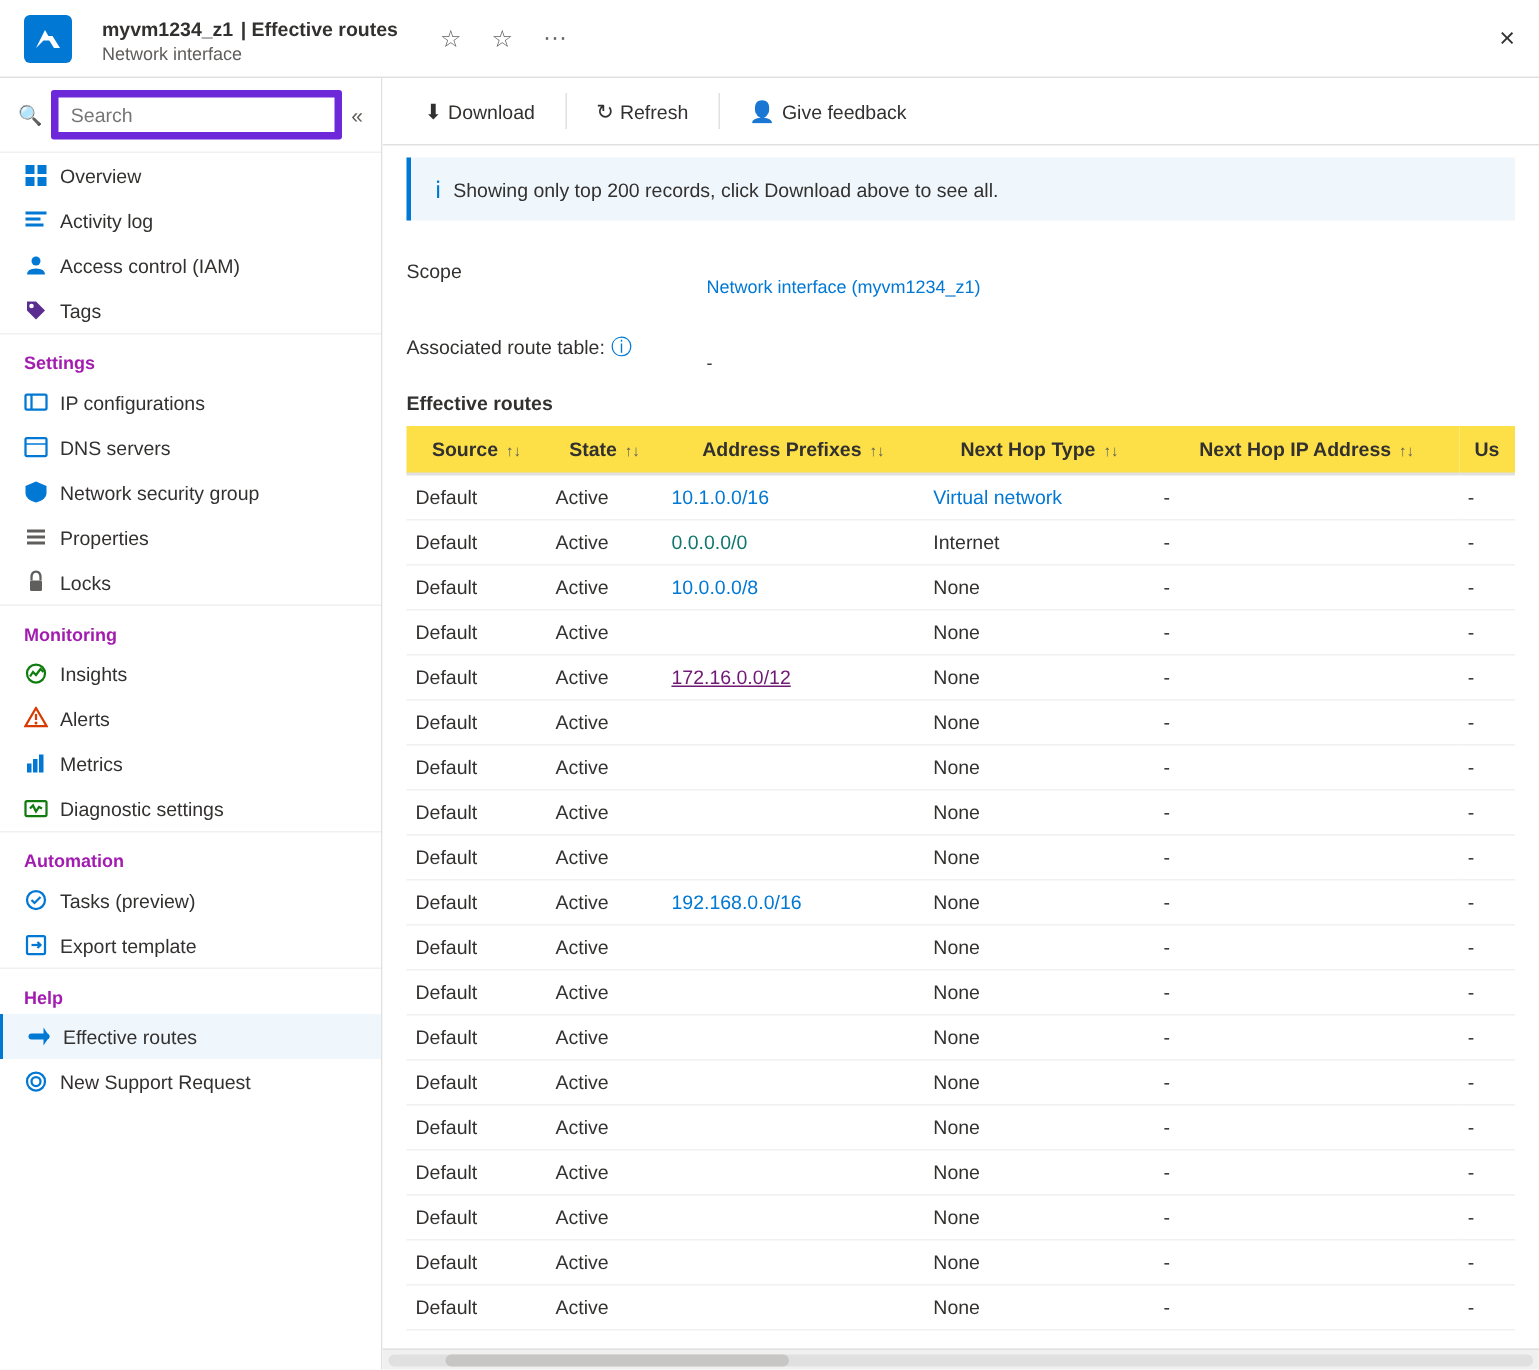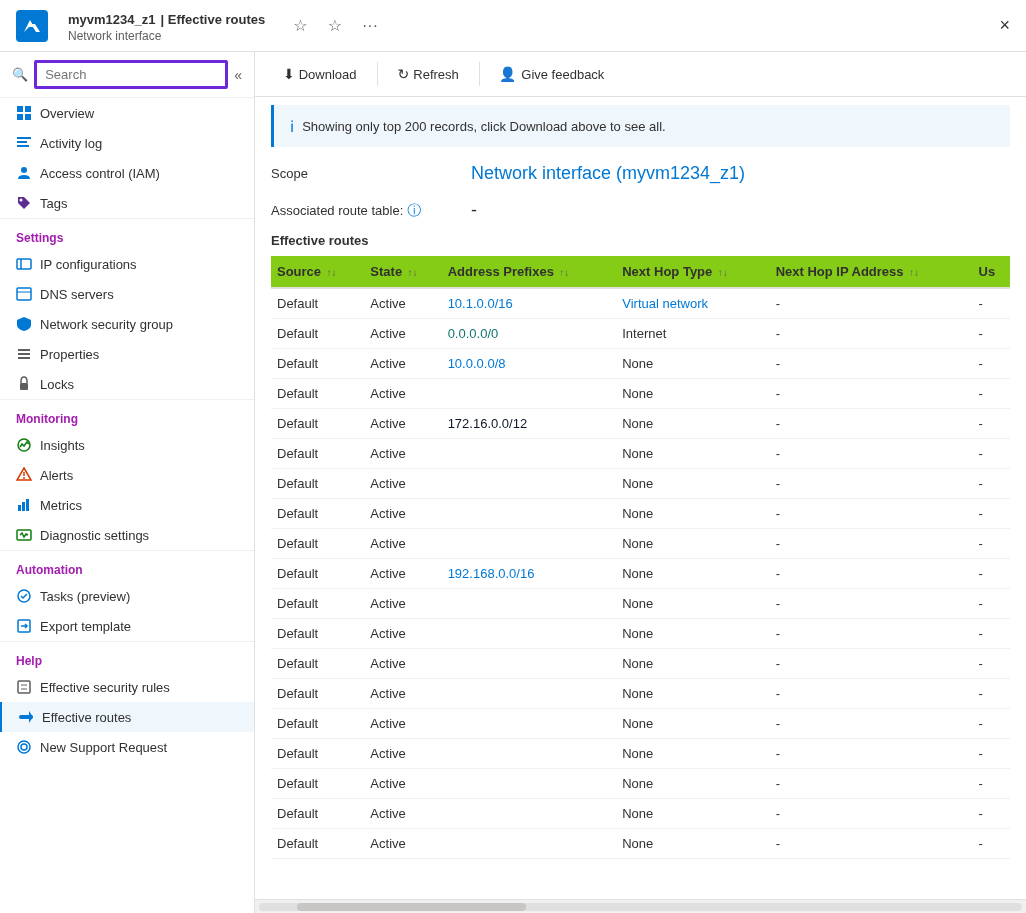"Search" .search-box input { border: 3px solid #6d28d9 -> 5px solid #6d28d9 }
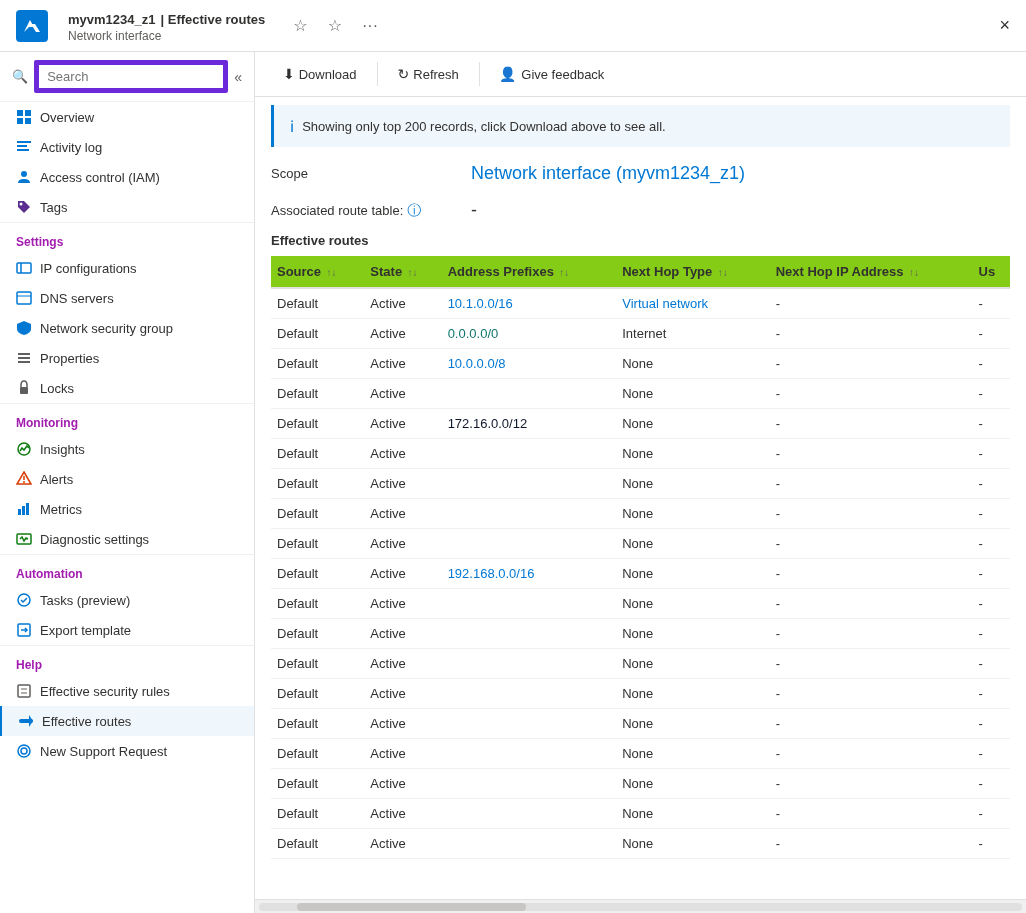"Network interface (myvm1234_z1)" .field-value { font-size: 18px -> 12px; margin-top: none -> 21px }
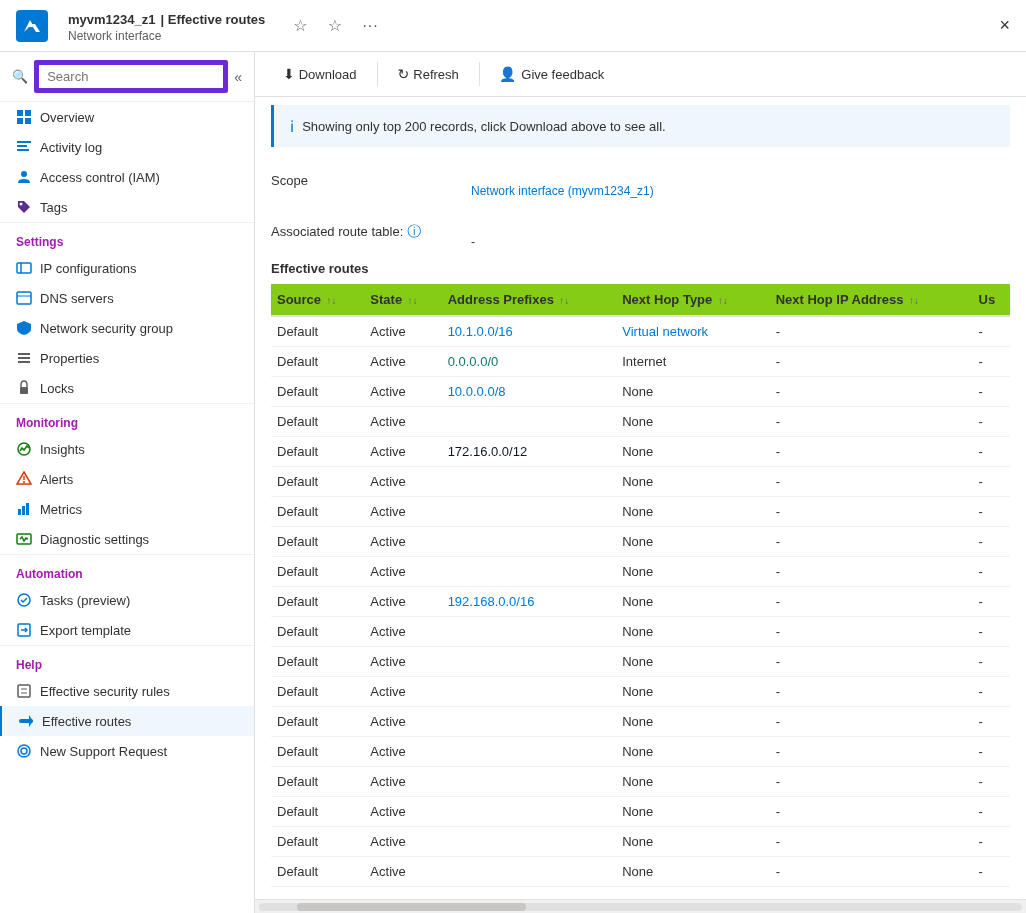"Source ↑↓" .routes-table th { background: #84cc16 -> #fde047; text-align: left -> center }
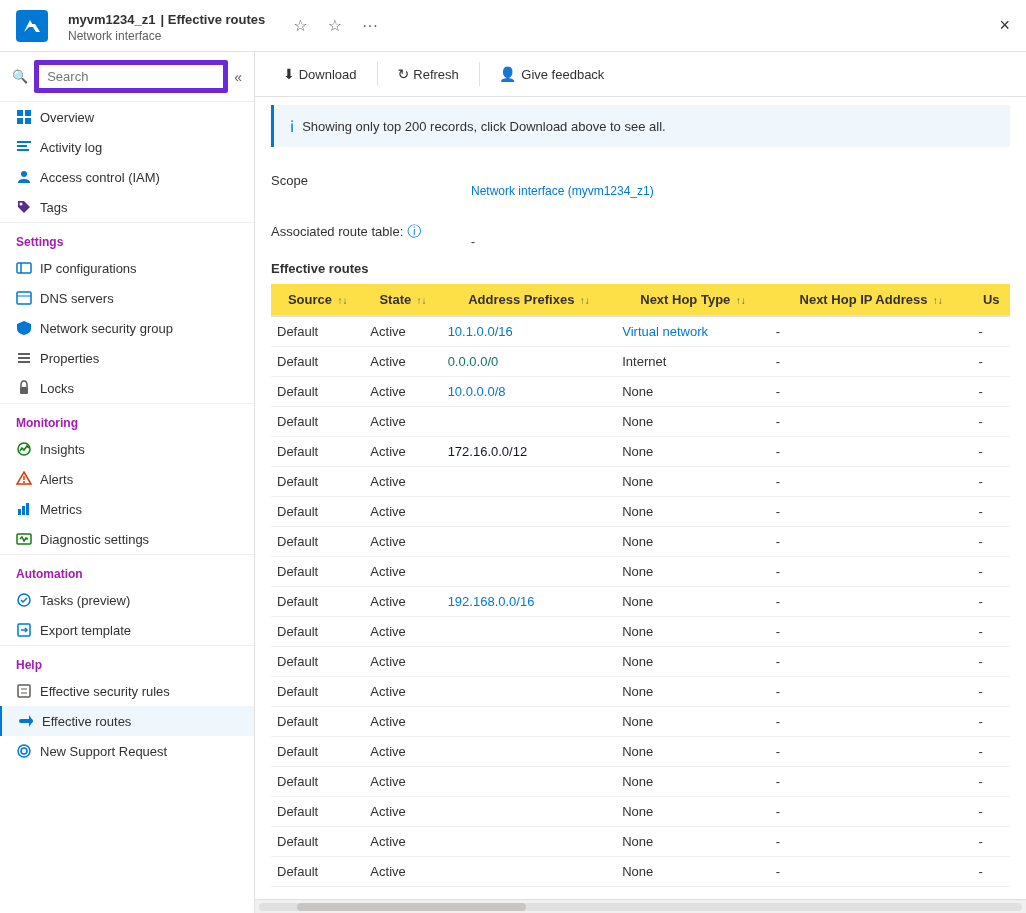"172.16.0.0/12" span { color: #0f172a -> #701a75; text-decoration: none -> underline }
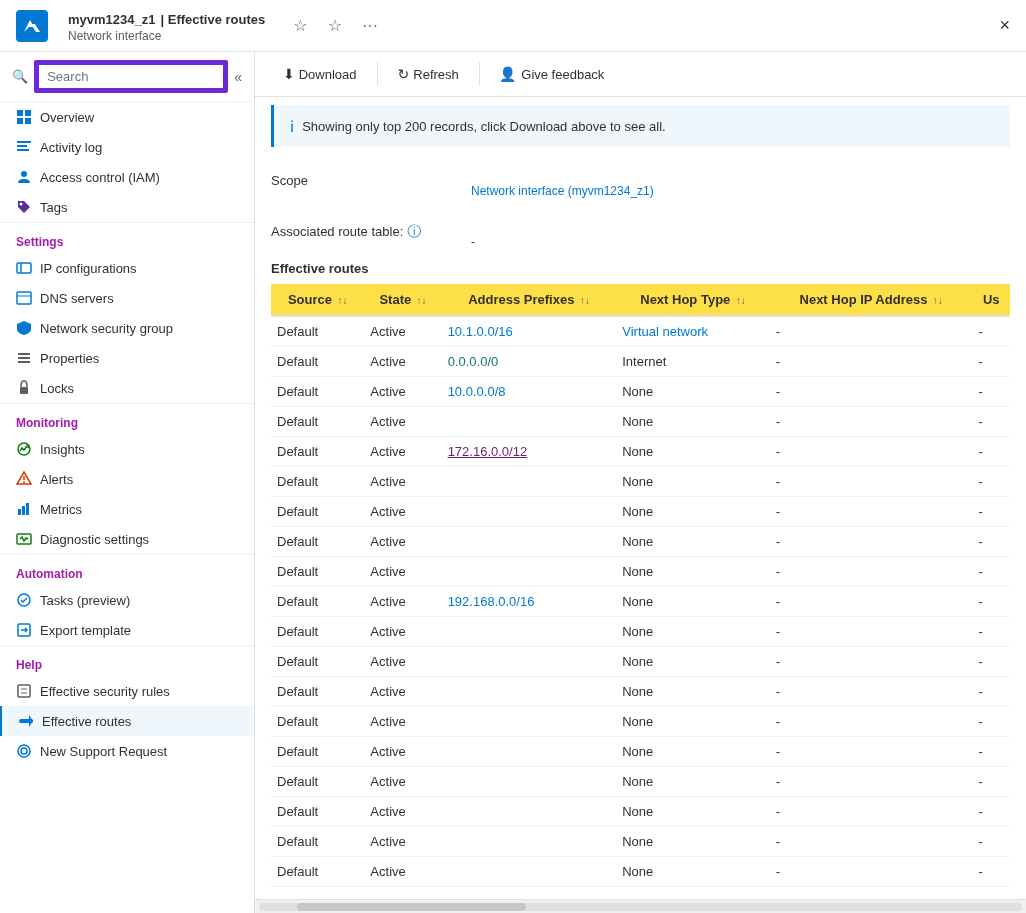"Effective security rules" div.nav-item { html: <div> <span> <svg> <rect></rect> <line></line> <line></line> </svg> </span> <span>Effective security rules</span> </div> -> none }
